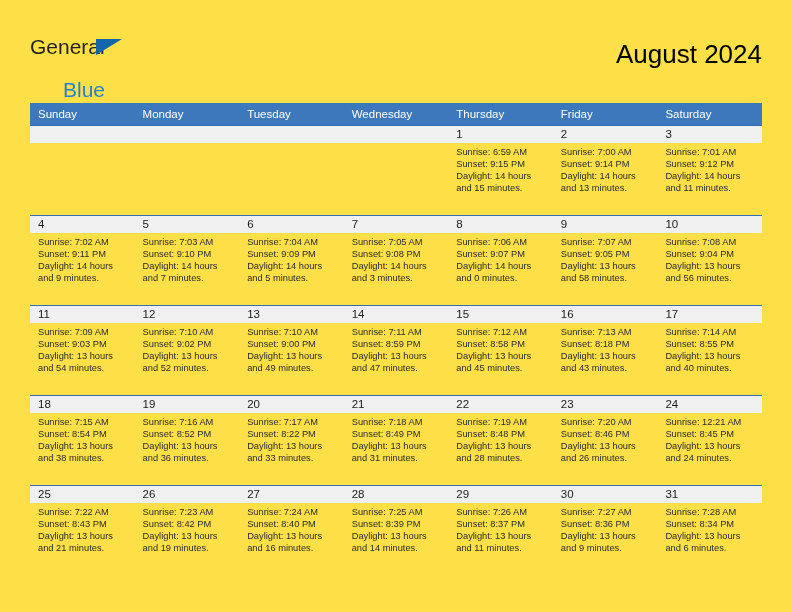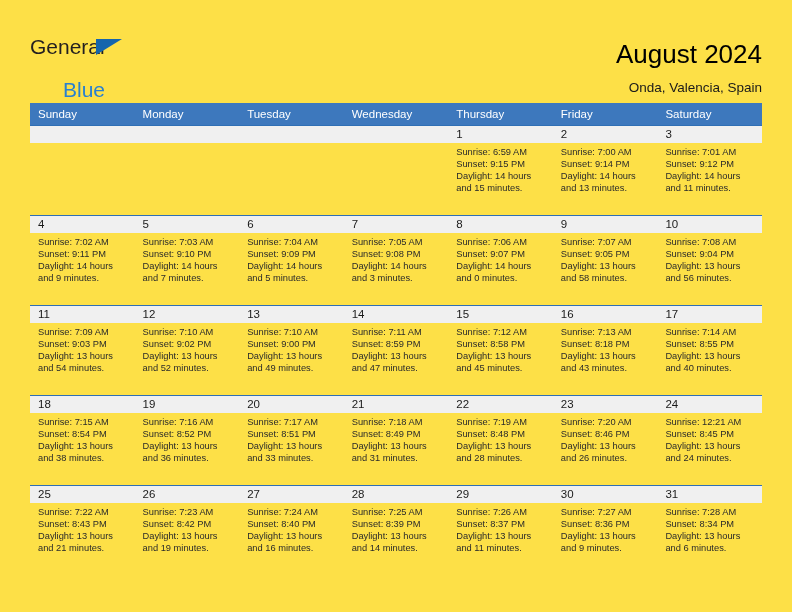"Onda, Valencia, Spain" div.subtitle { html: <div>Onda, Valencia, Spain</div> -> none }
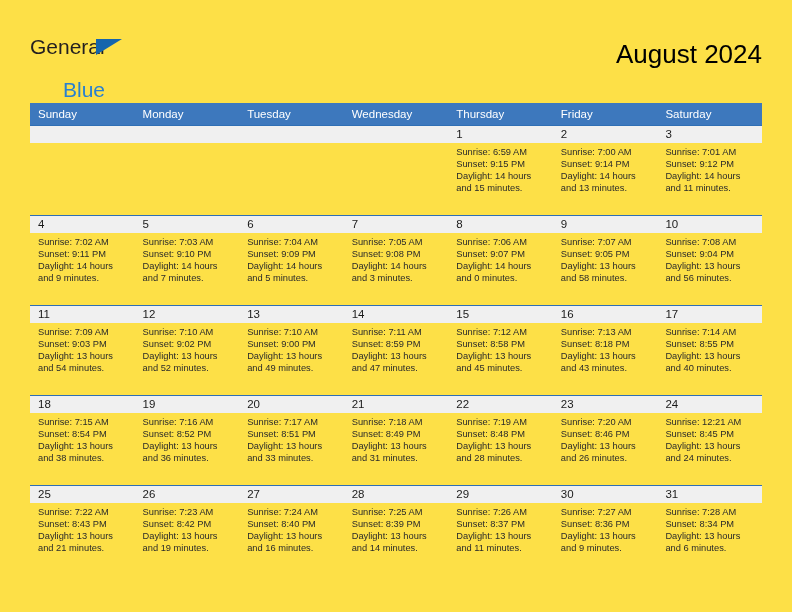"Sunset: 8:51 PM" div { text: 8:51 -> 8:22 }
